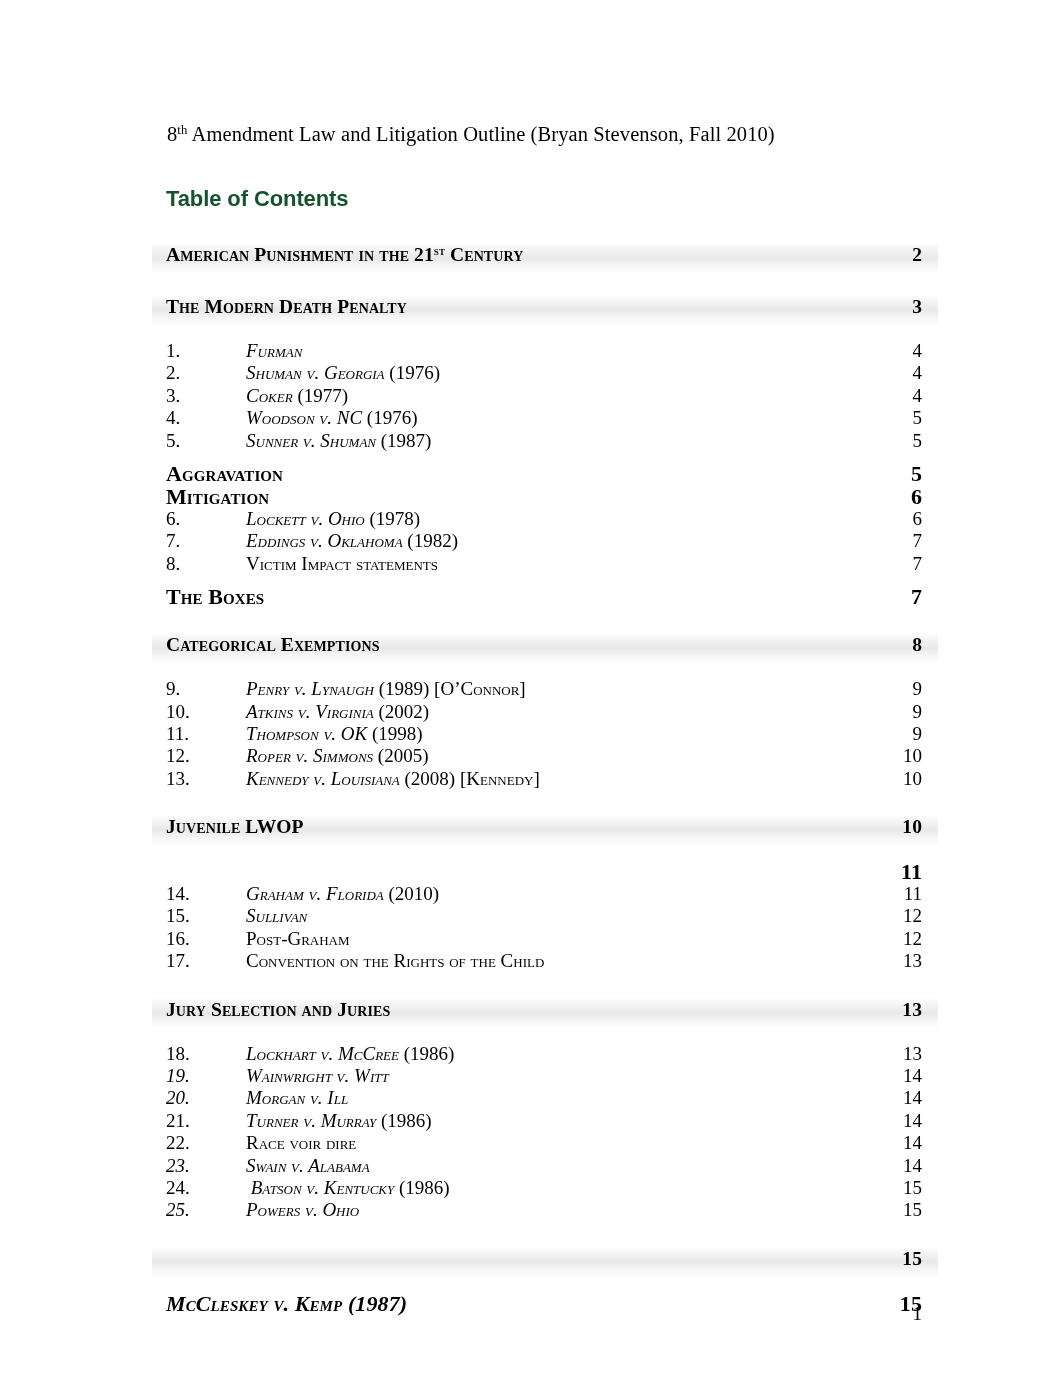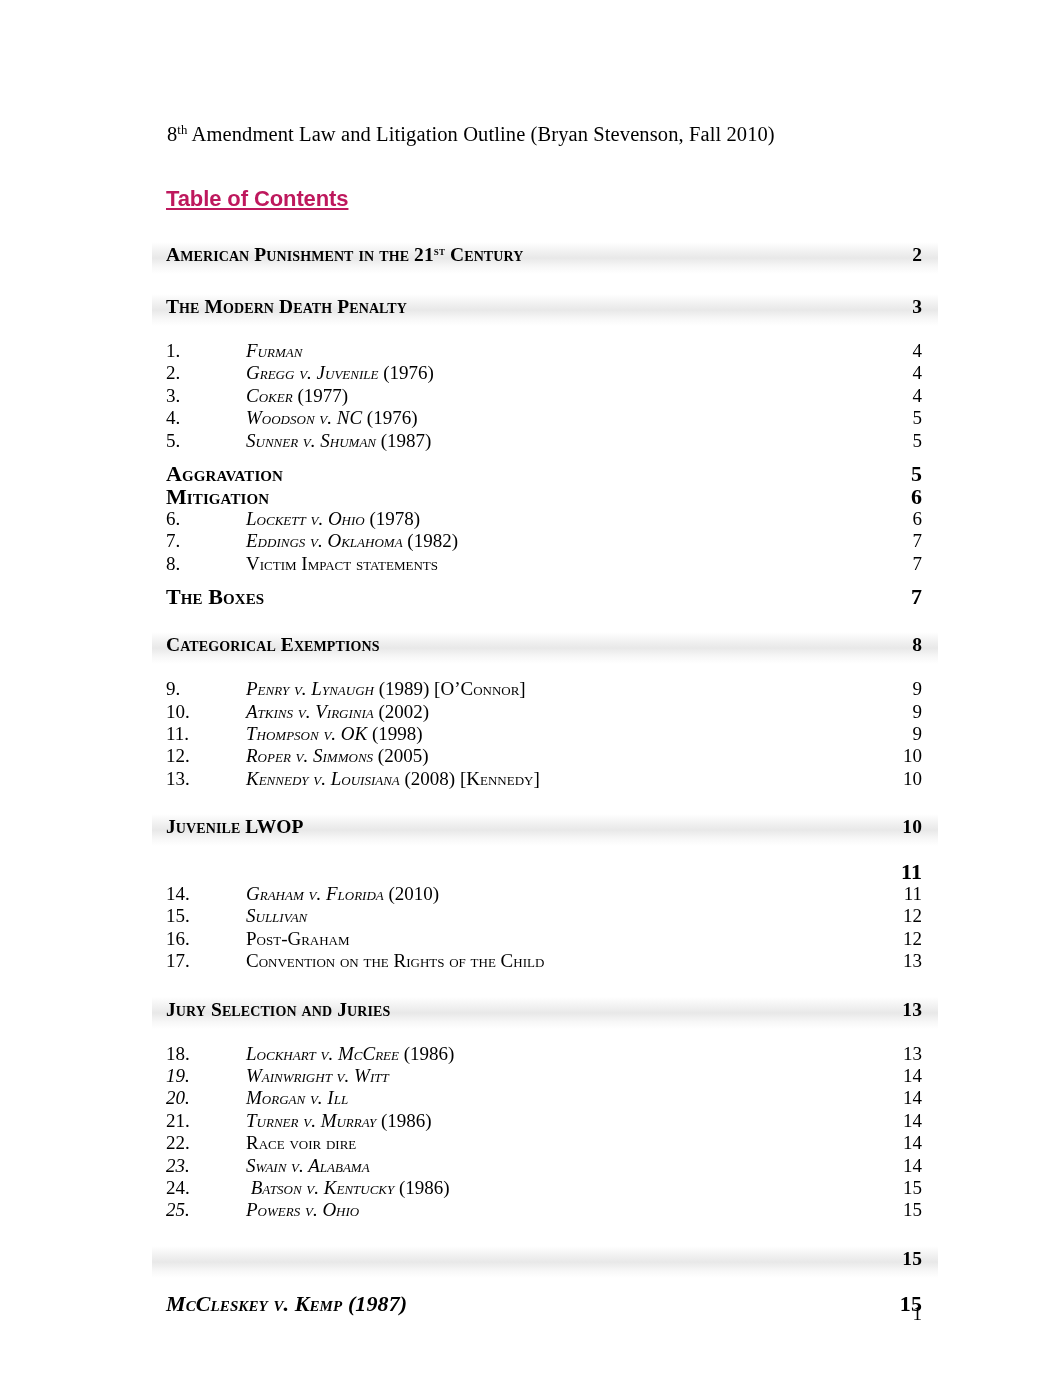"Table of Contents" .toc-title { color: #be185d -> #14532d; text-decoration: underline -> none }
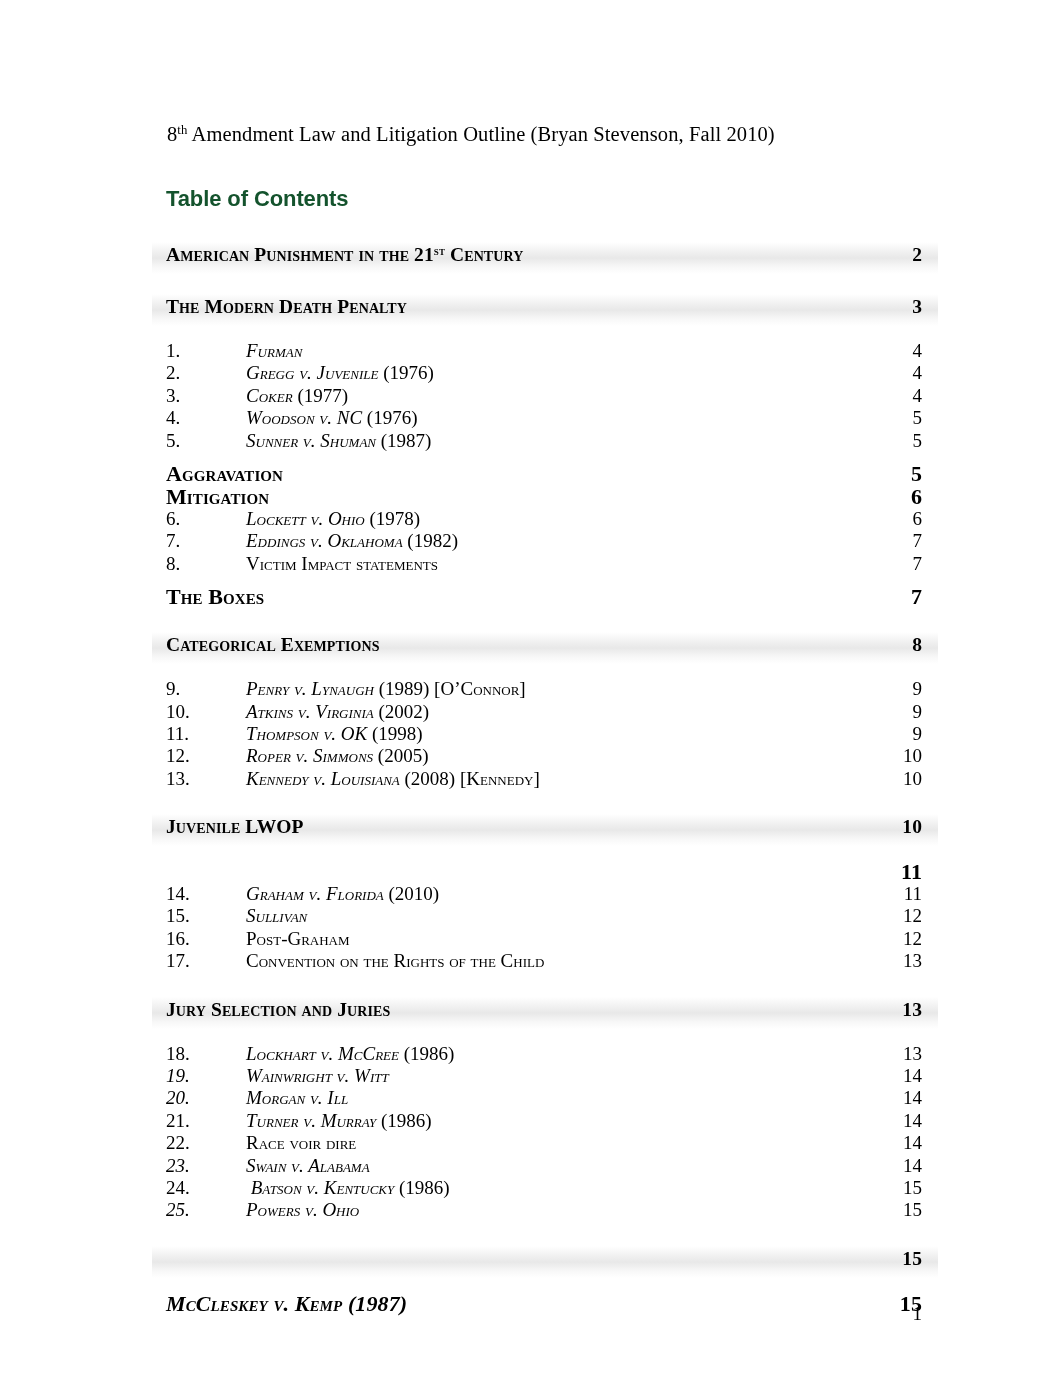"Gregg v. Juvenile" span.label { text: Gregg v. Juvenile -> Shuman v. Georgia }
